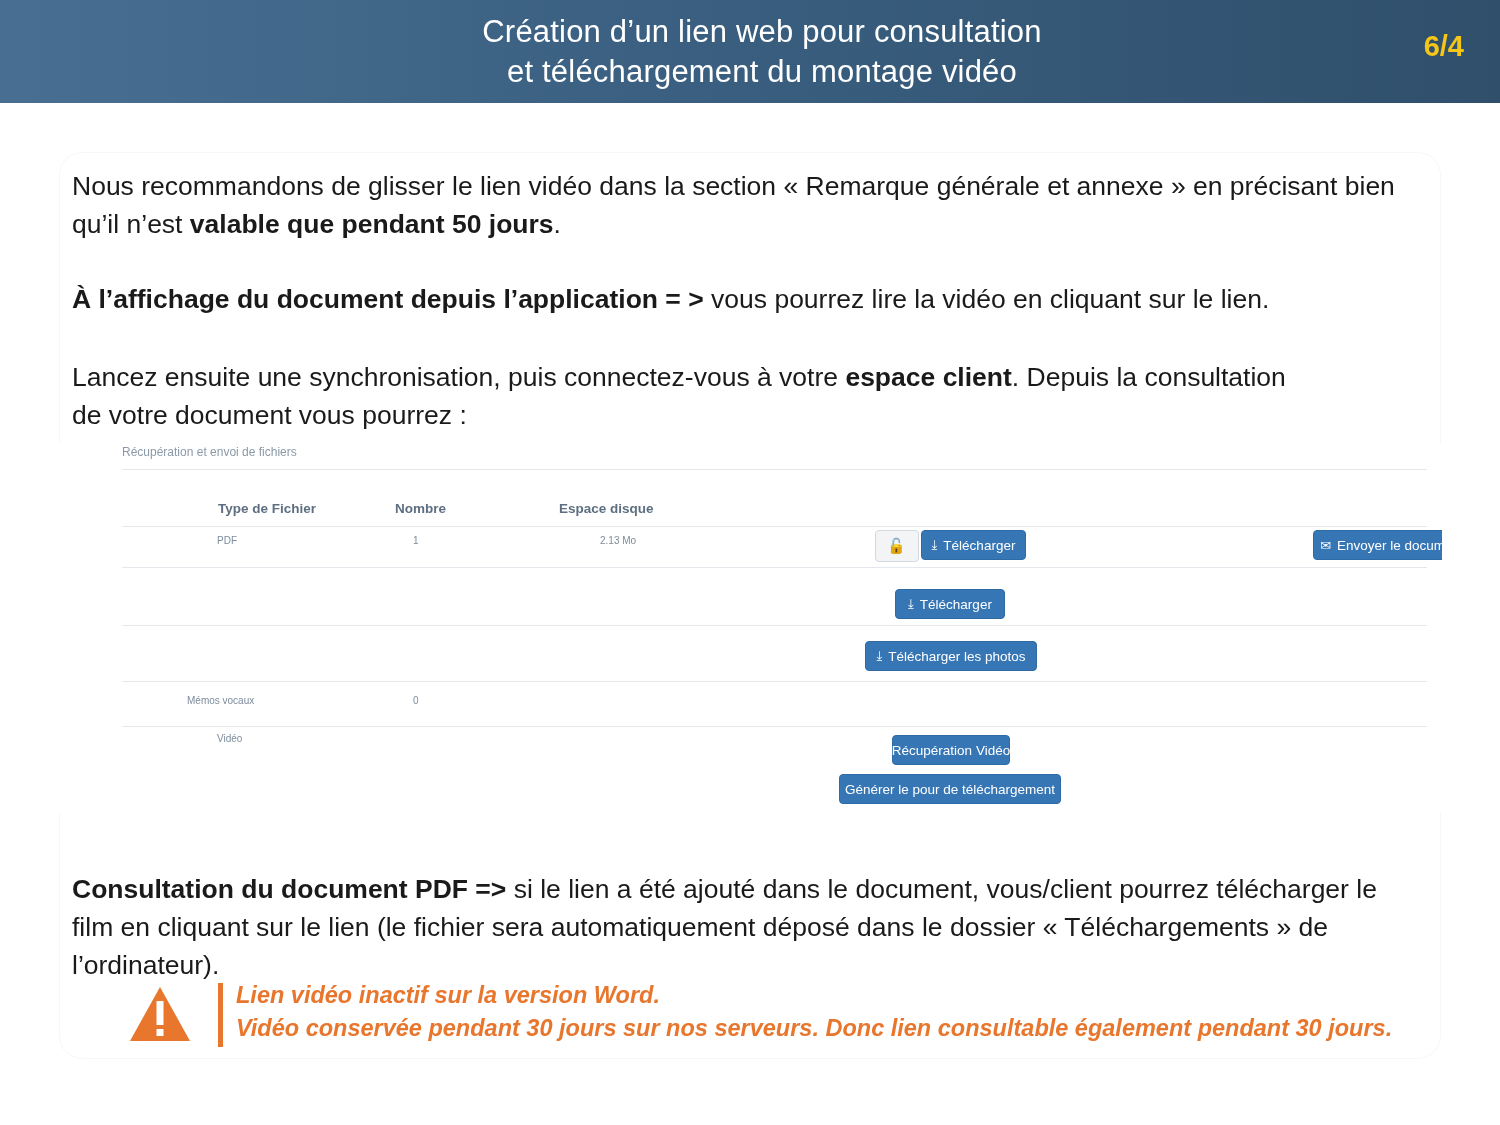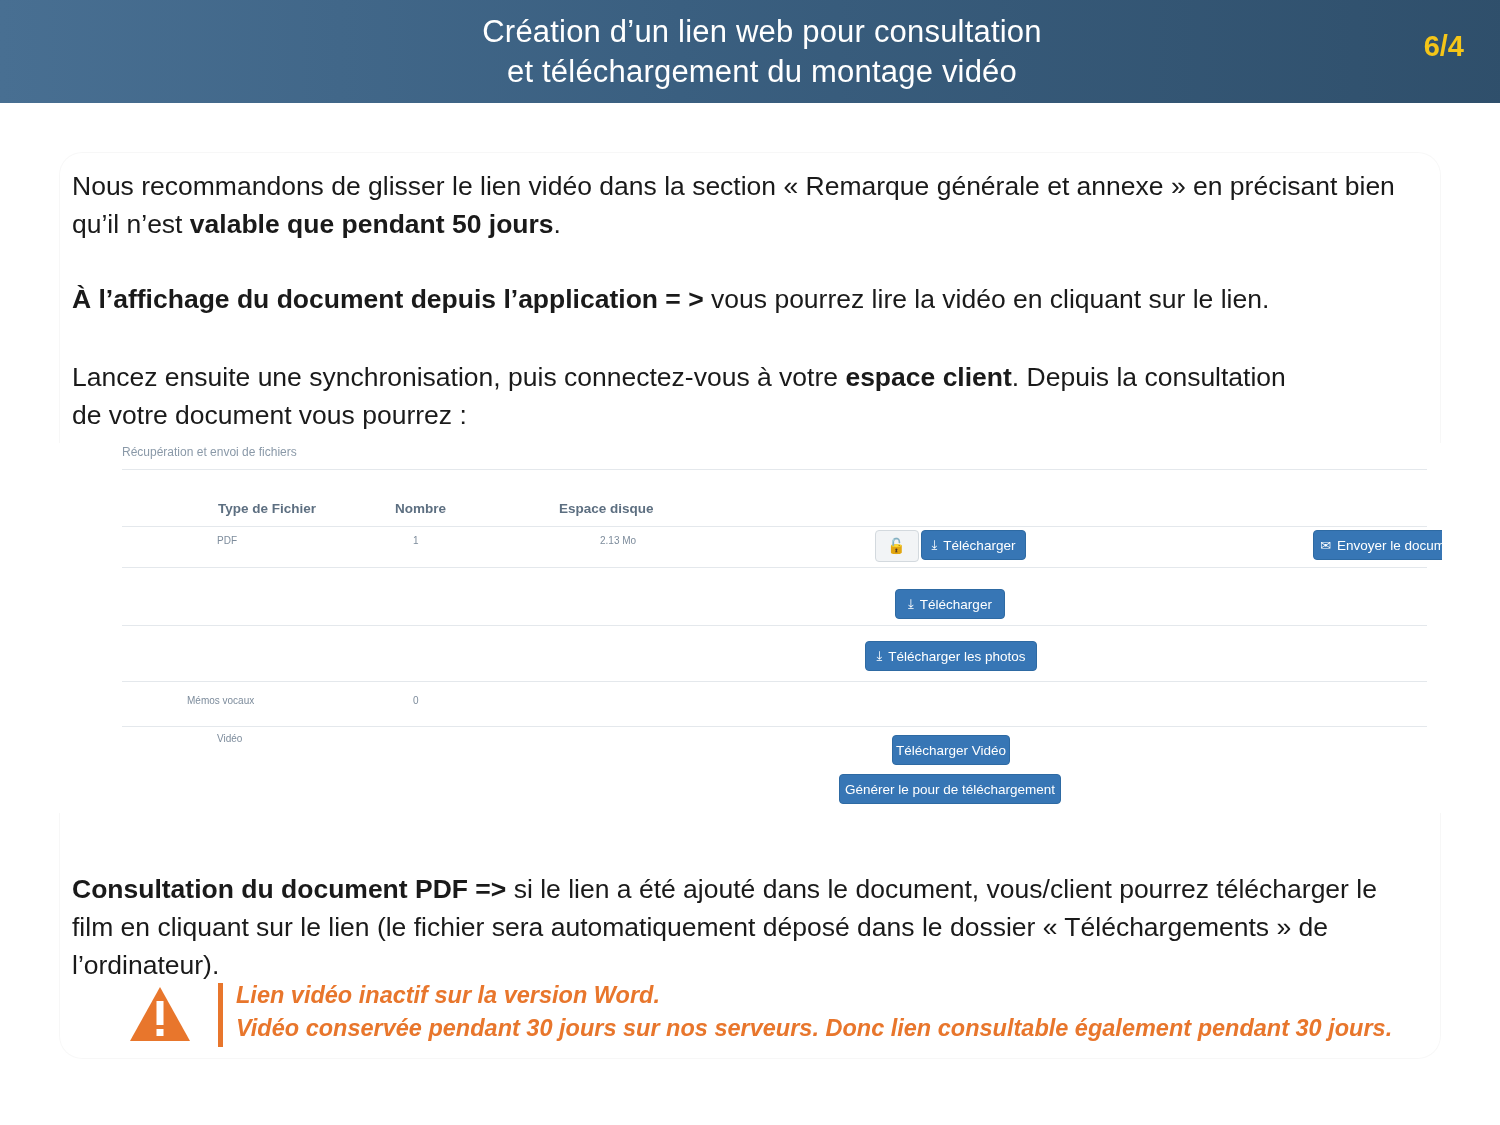"Télécharger Vidéo" div.btn { text: Télécharger -> Récupération }
